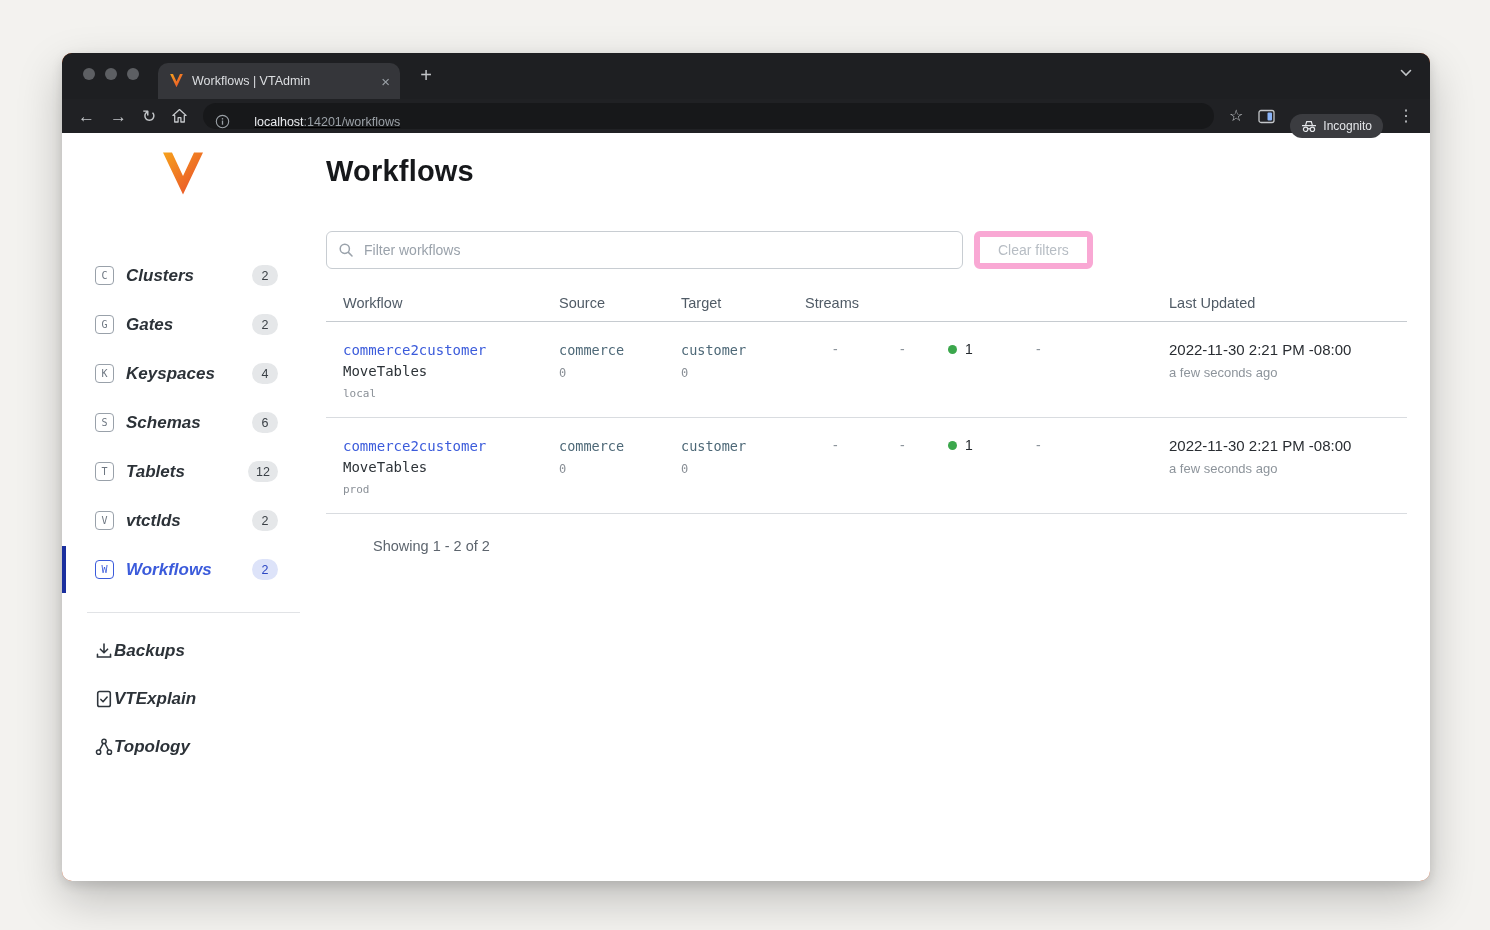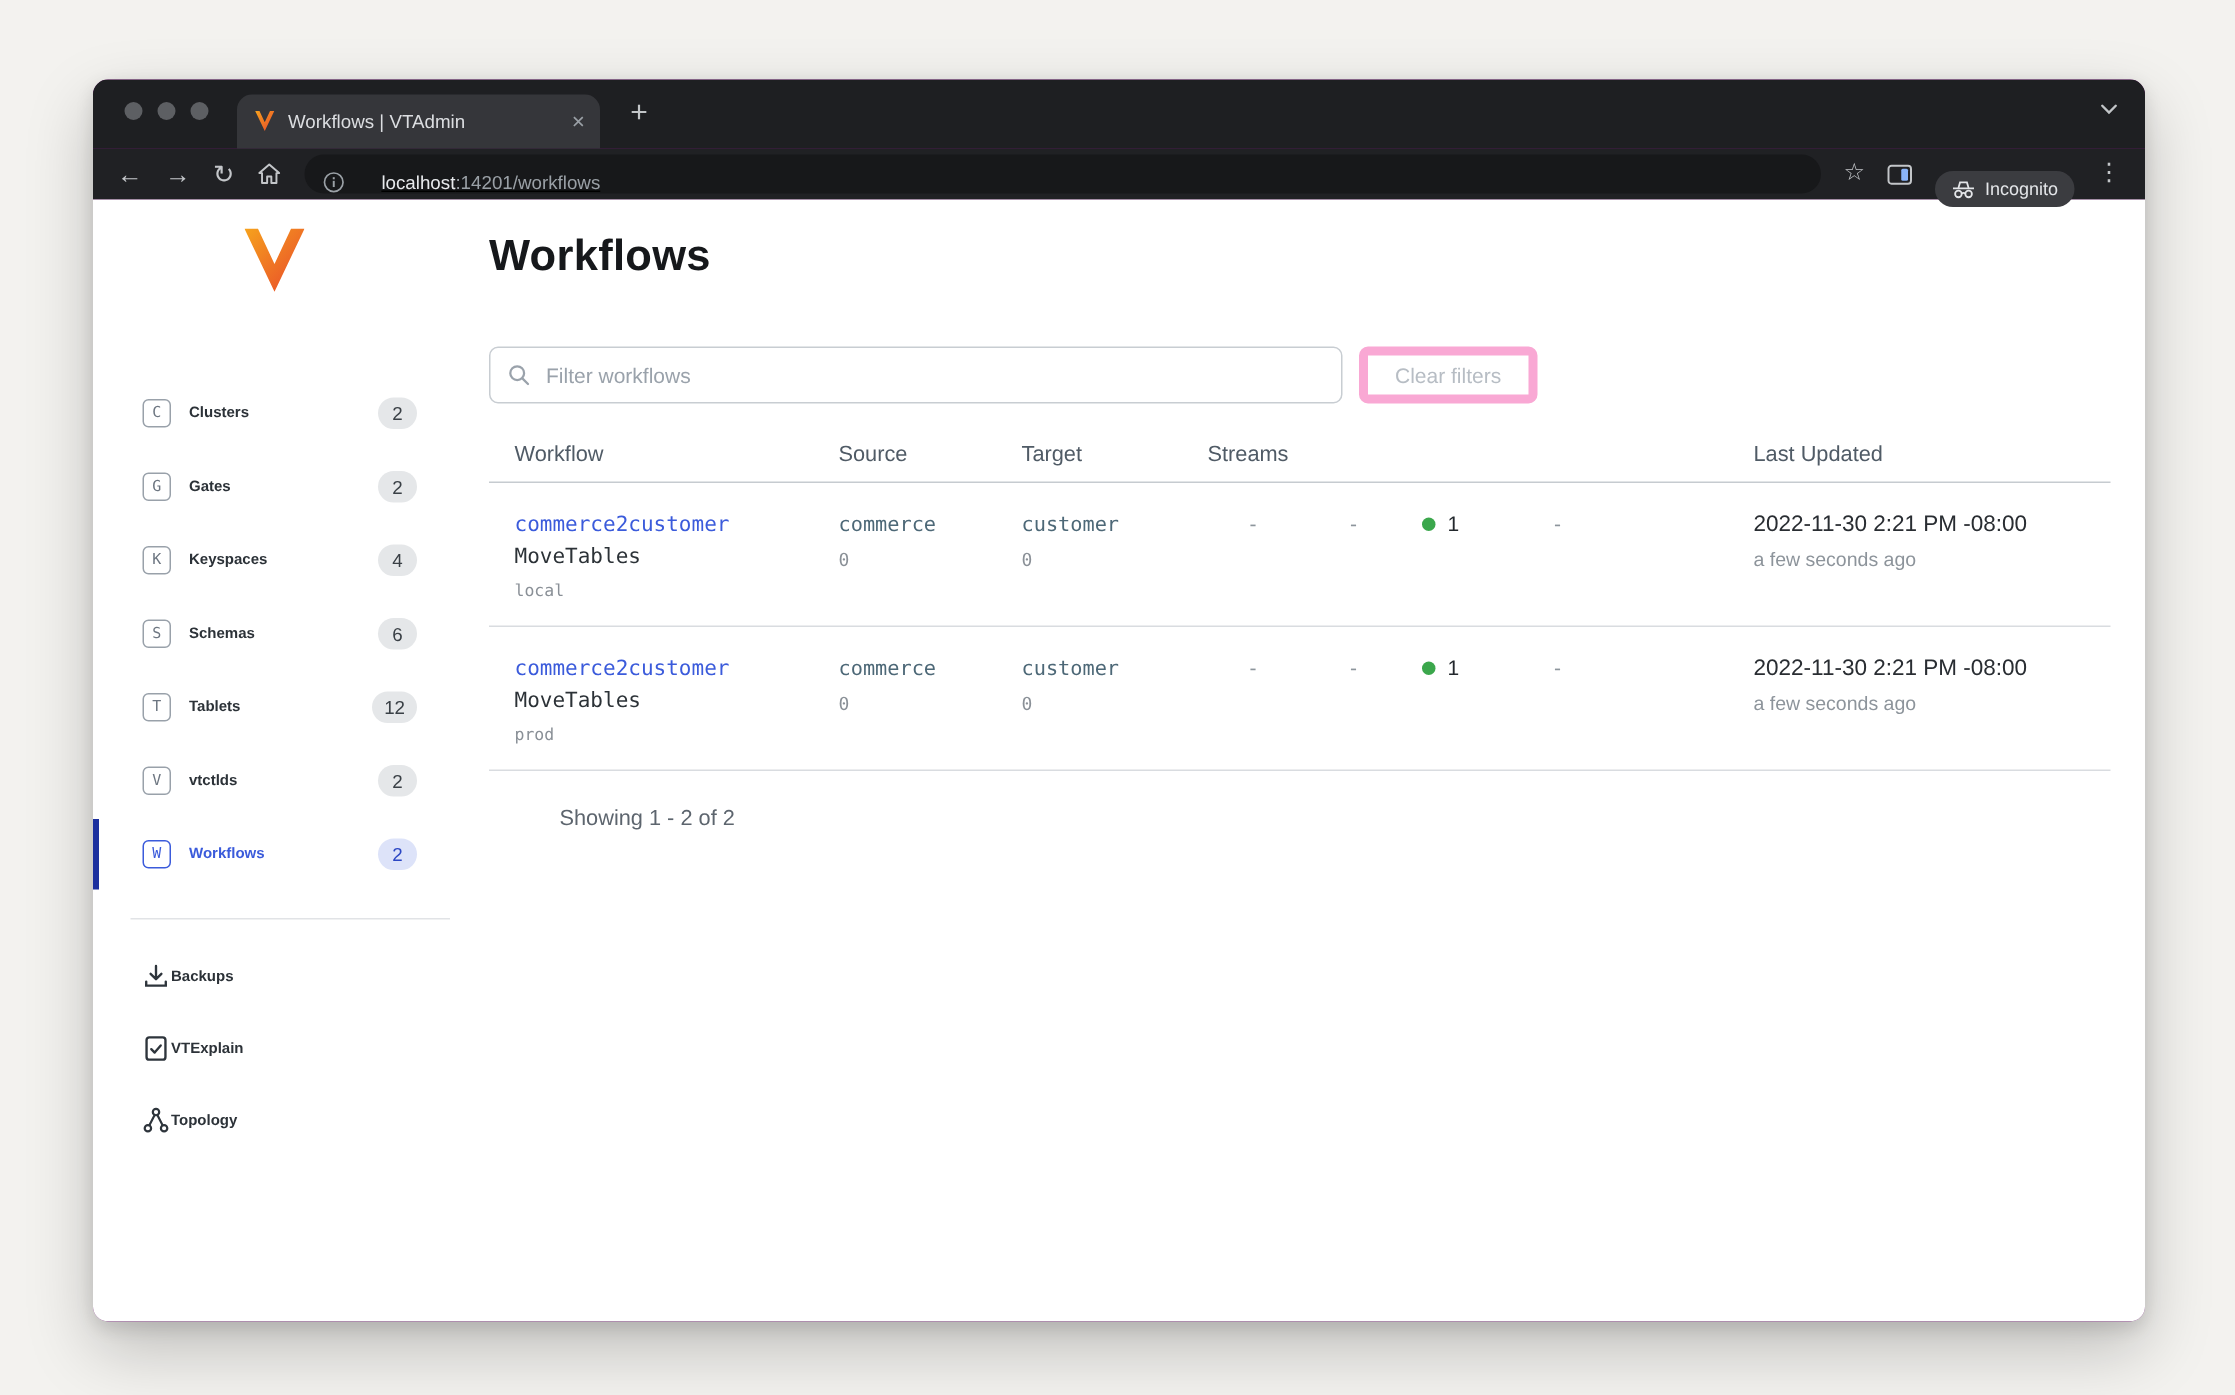"Workflows | VTAdmin" .window { background: #701a75 -> #c2410c }
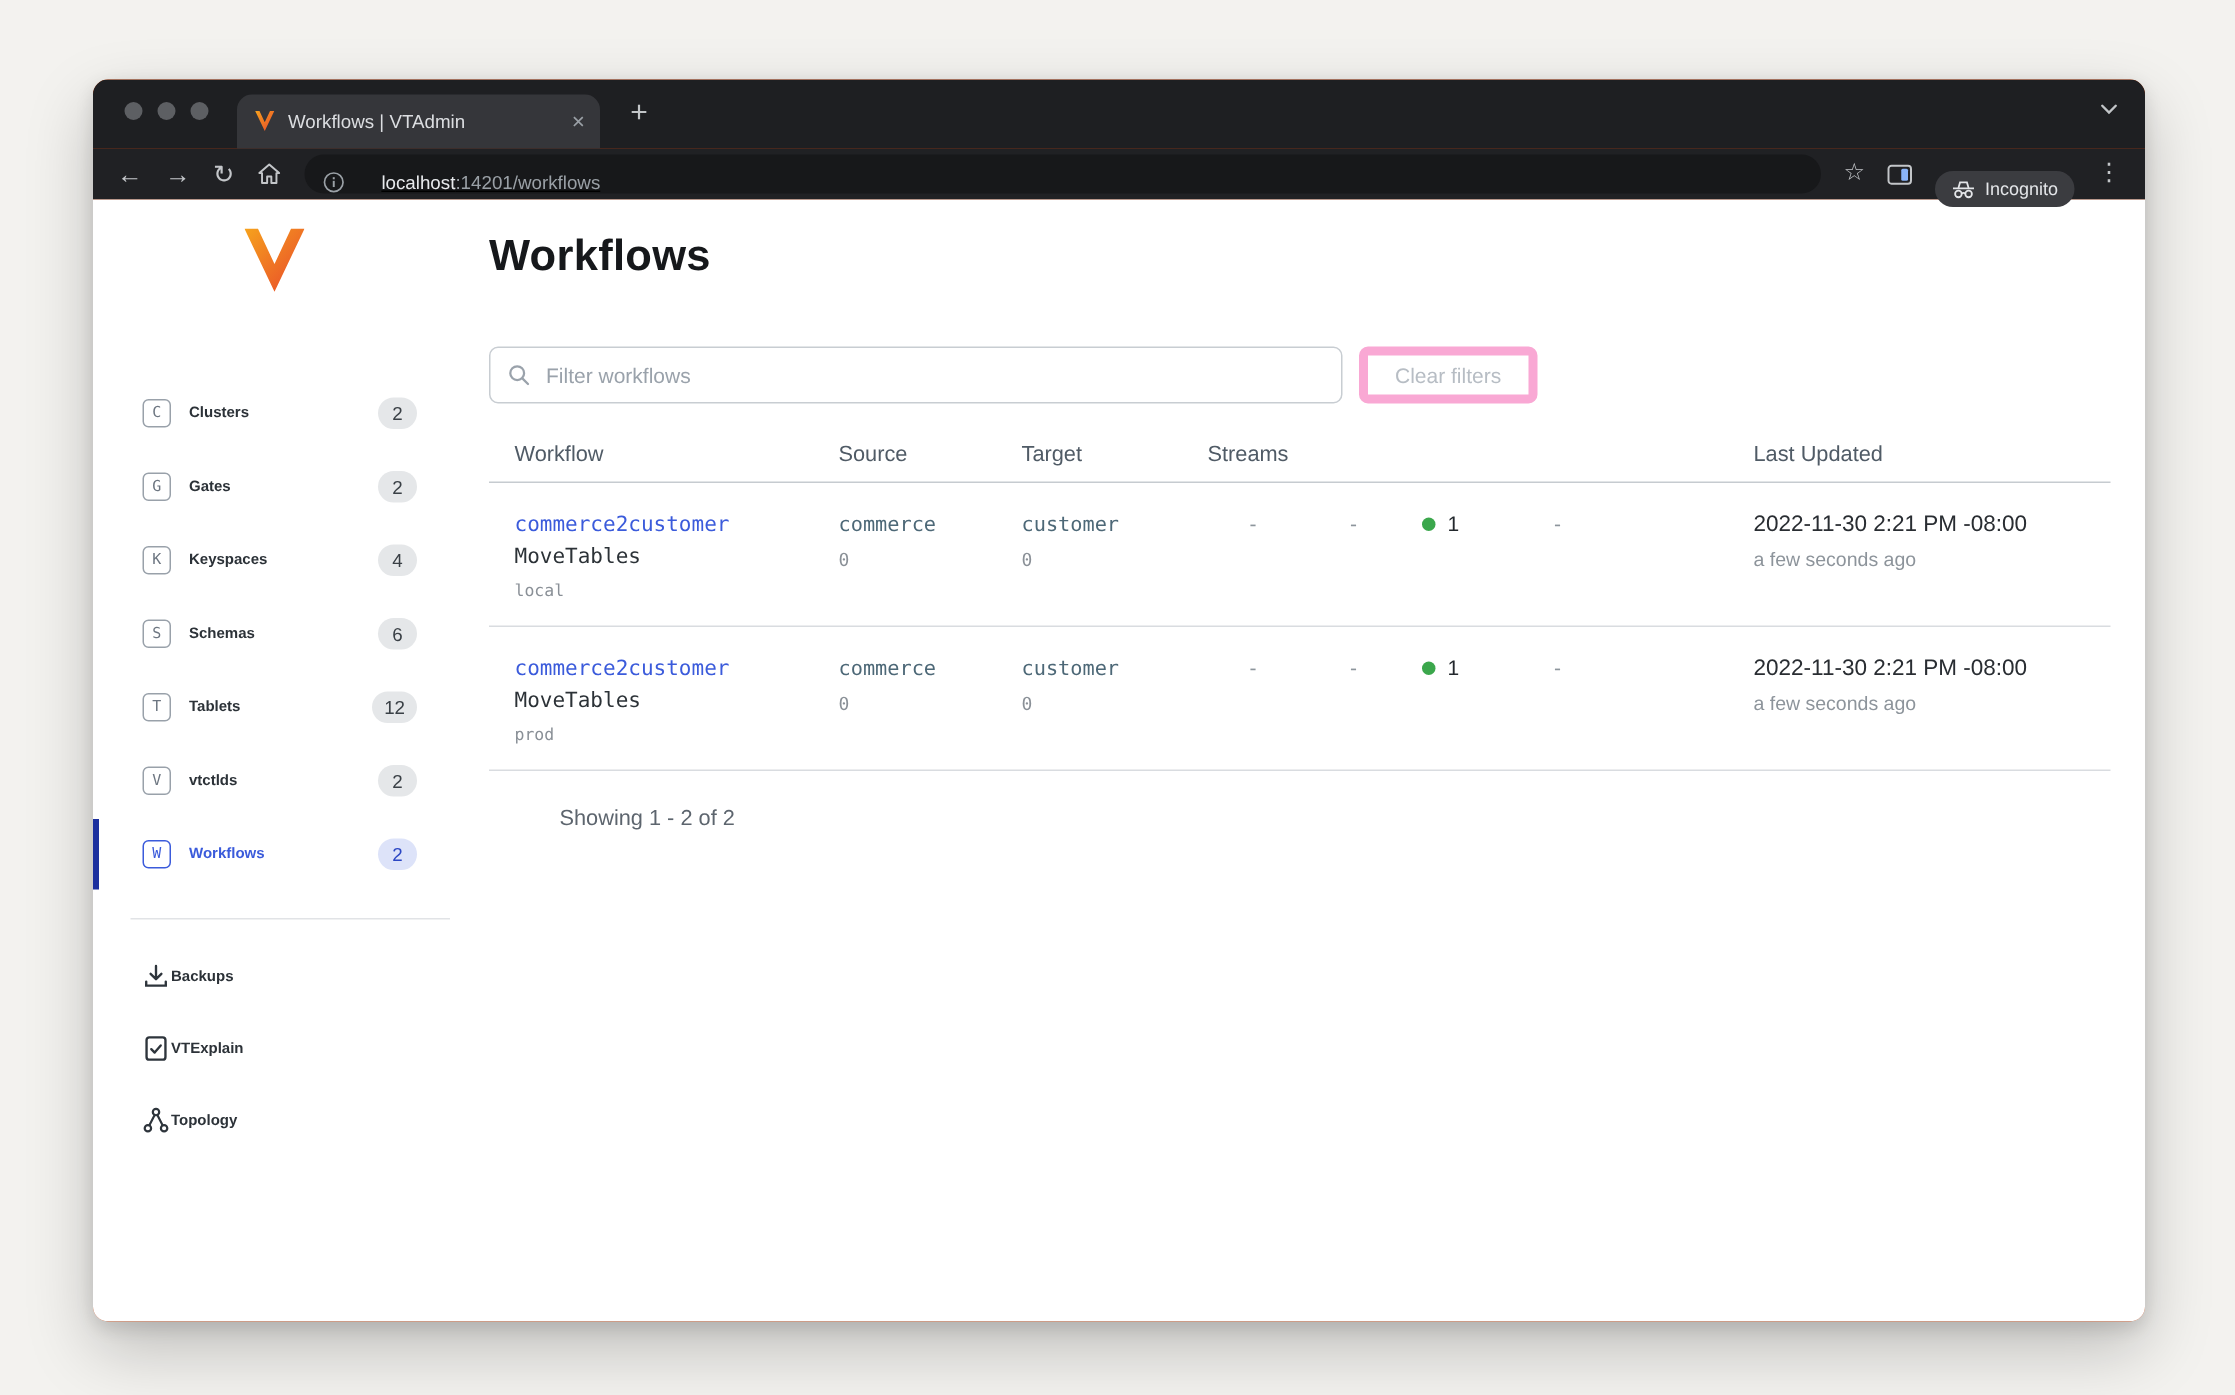"Filter workflows" .filter-box { width: 569px -> 637px }
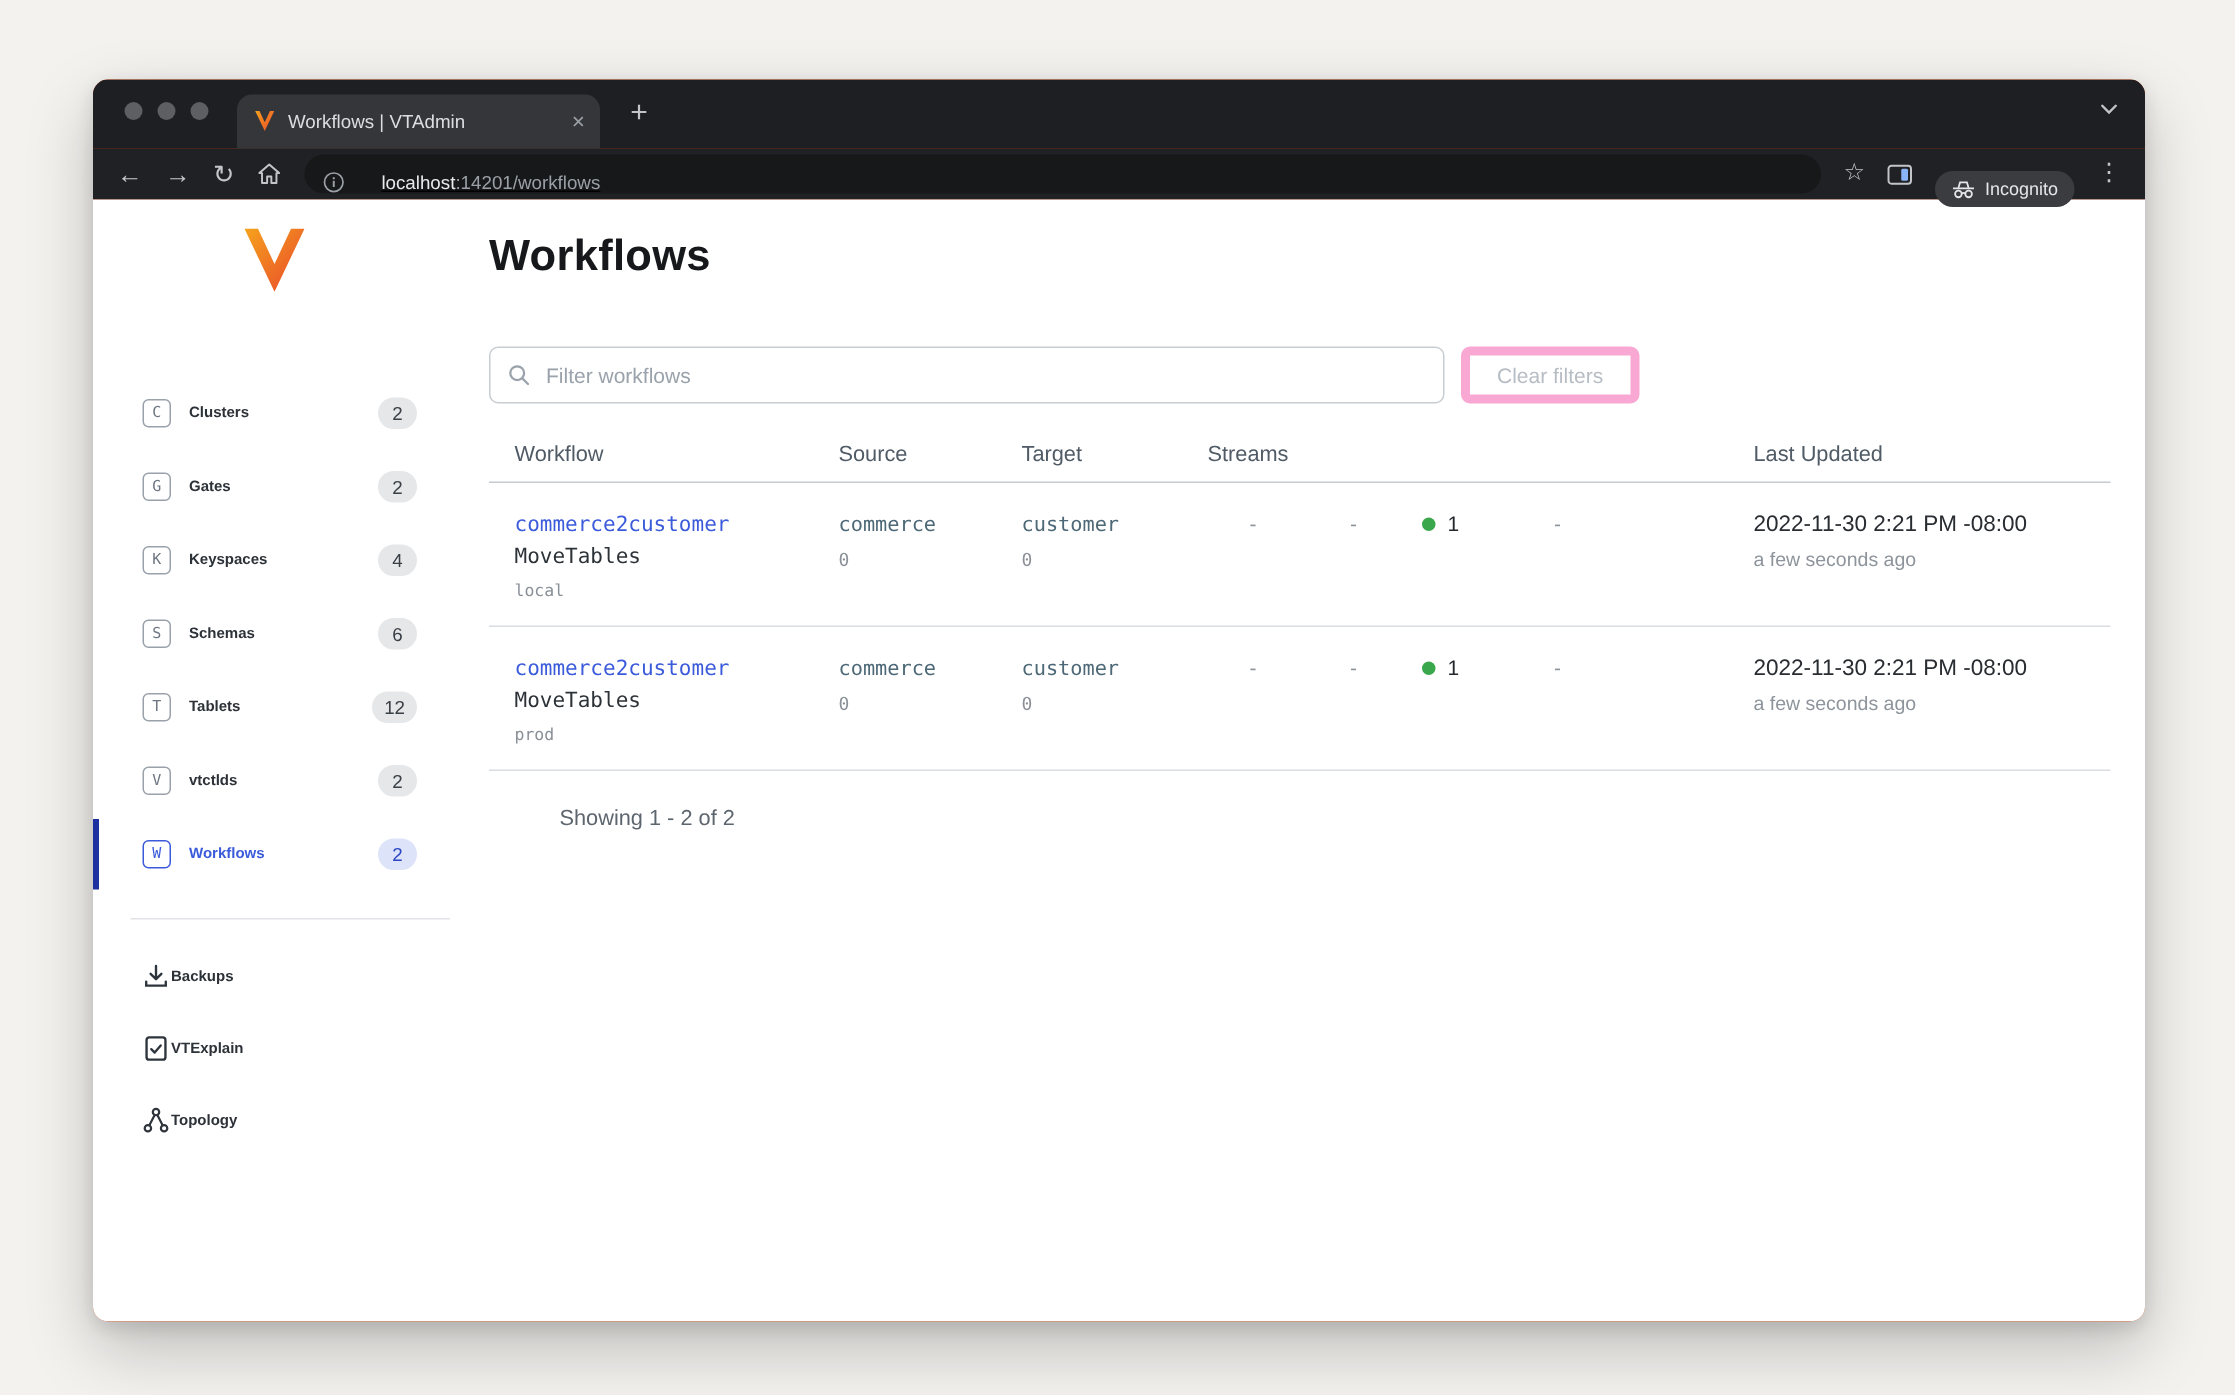"Clusters" .nav-label { font-size: 10px -> 17px; font-style: none -> italic }
